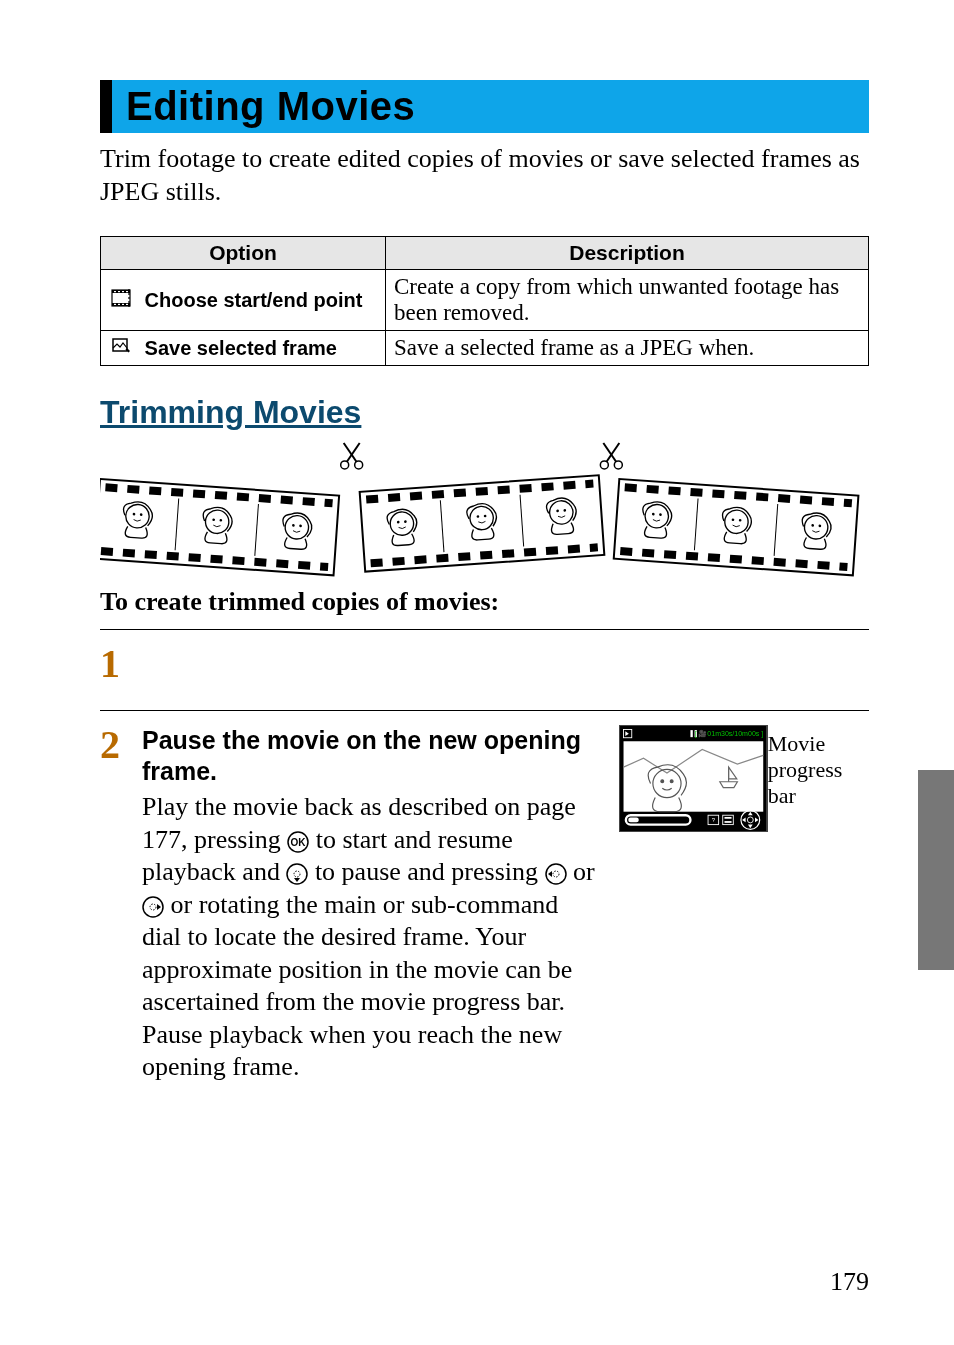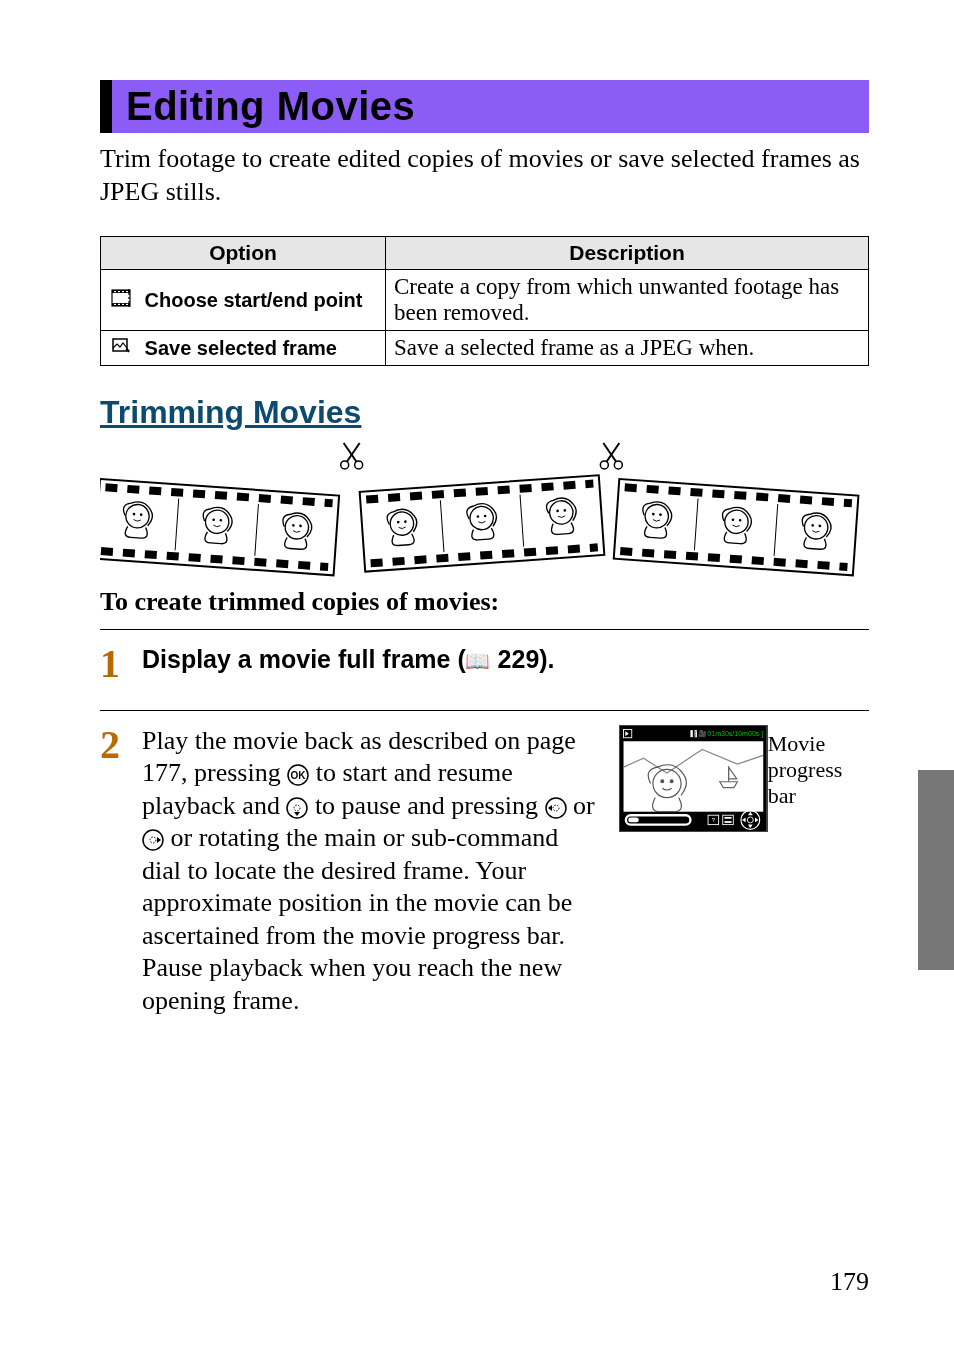"Editing Movies" .section-title { background: #8b5cf6 -> #0ea5e9 }
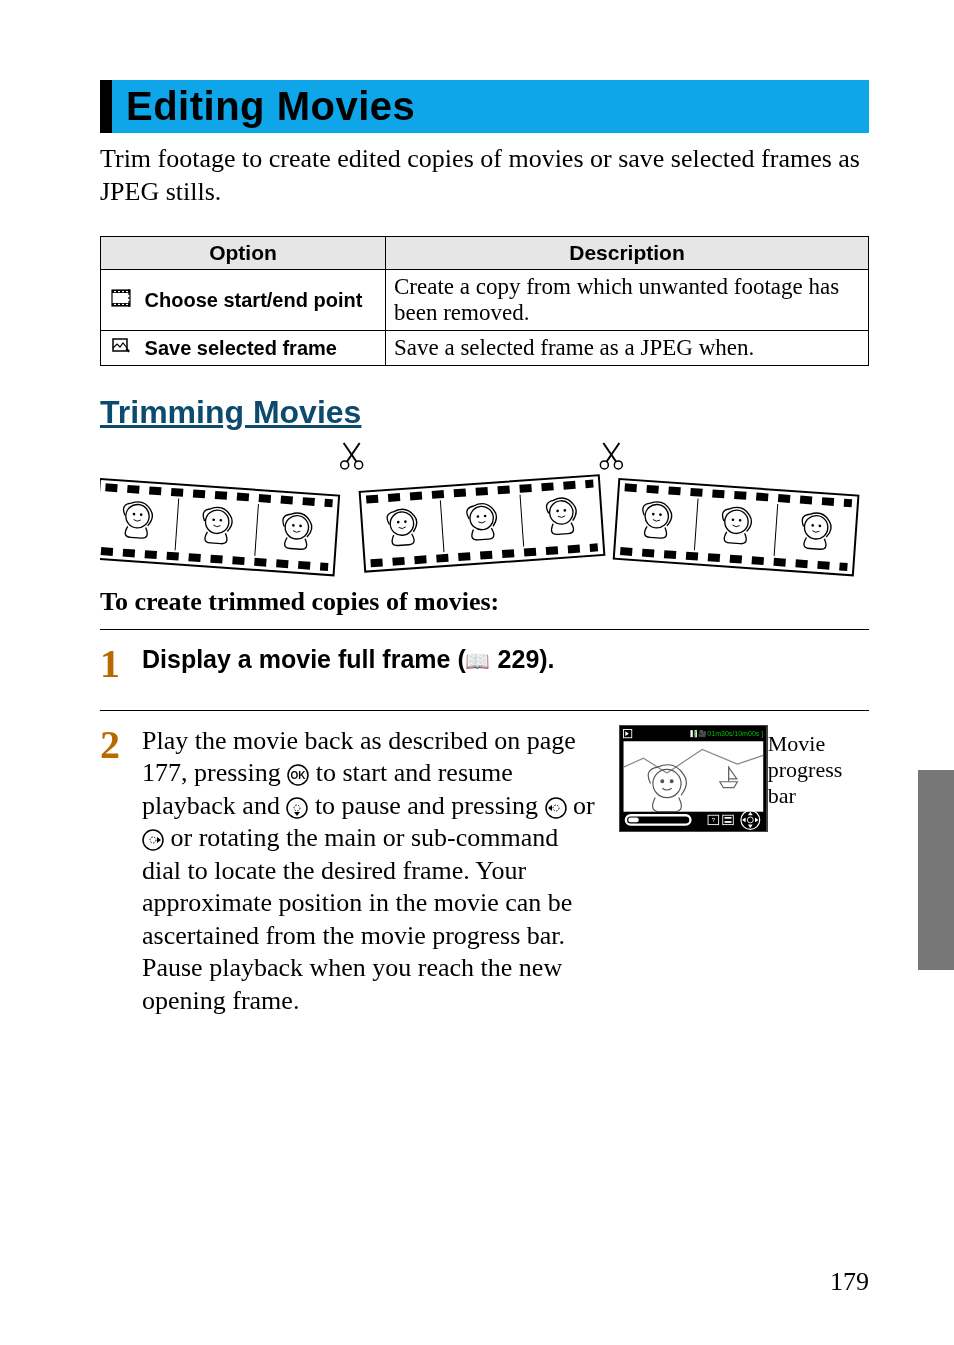"Display a movie full frame" div.step-body { html: <div> <div> <span>Display a movie full frame (</span><span>📖</span><span> 229).</span> </div> </div> -> none }
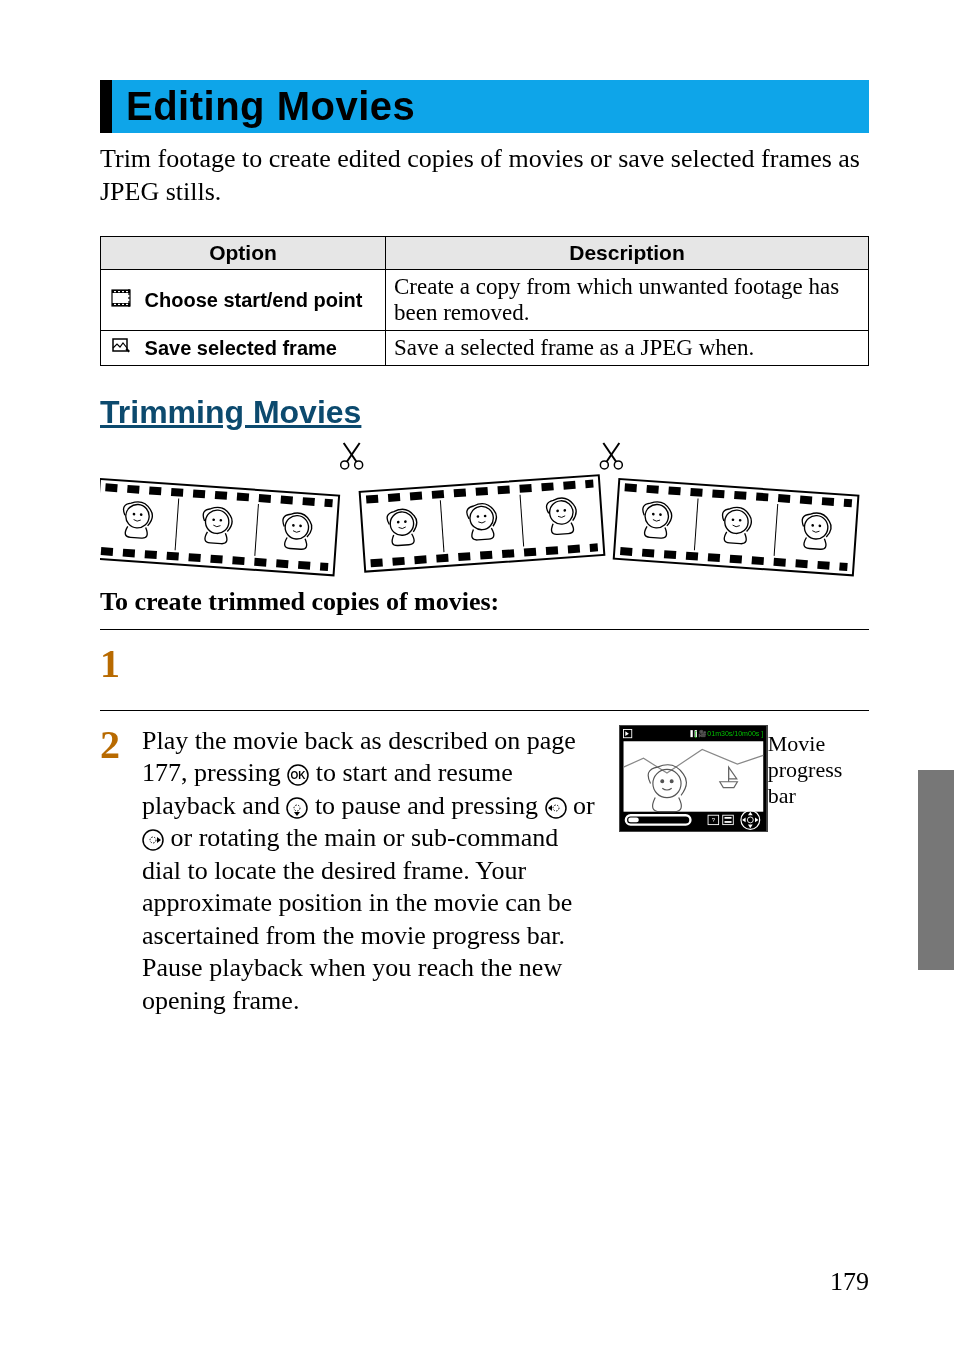"Pause the movie on the" div.step-head { html: none -> <div>Pause the movie on the new opening frame.</div> }
